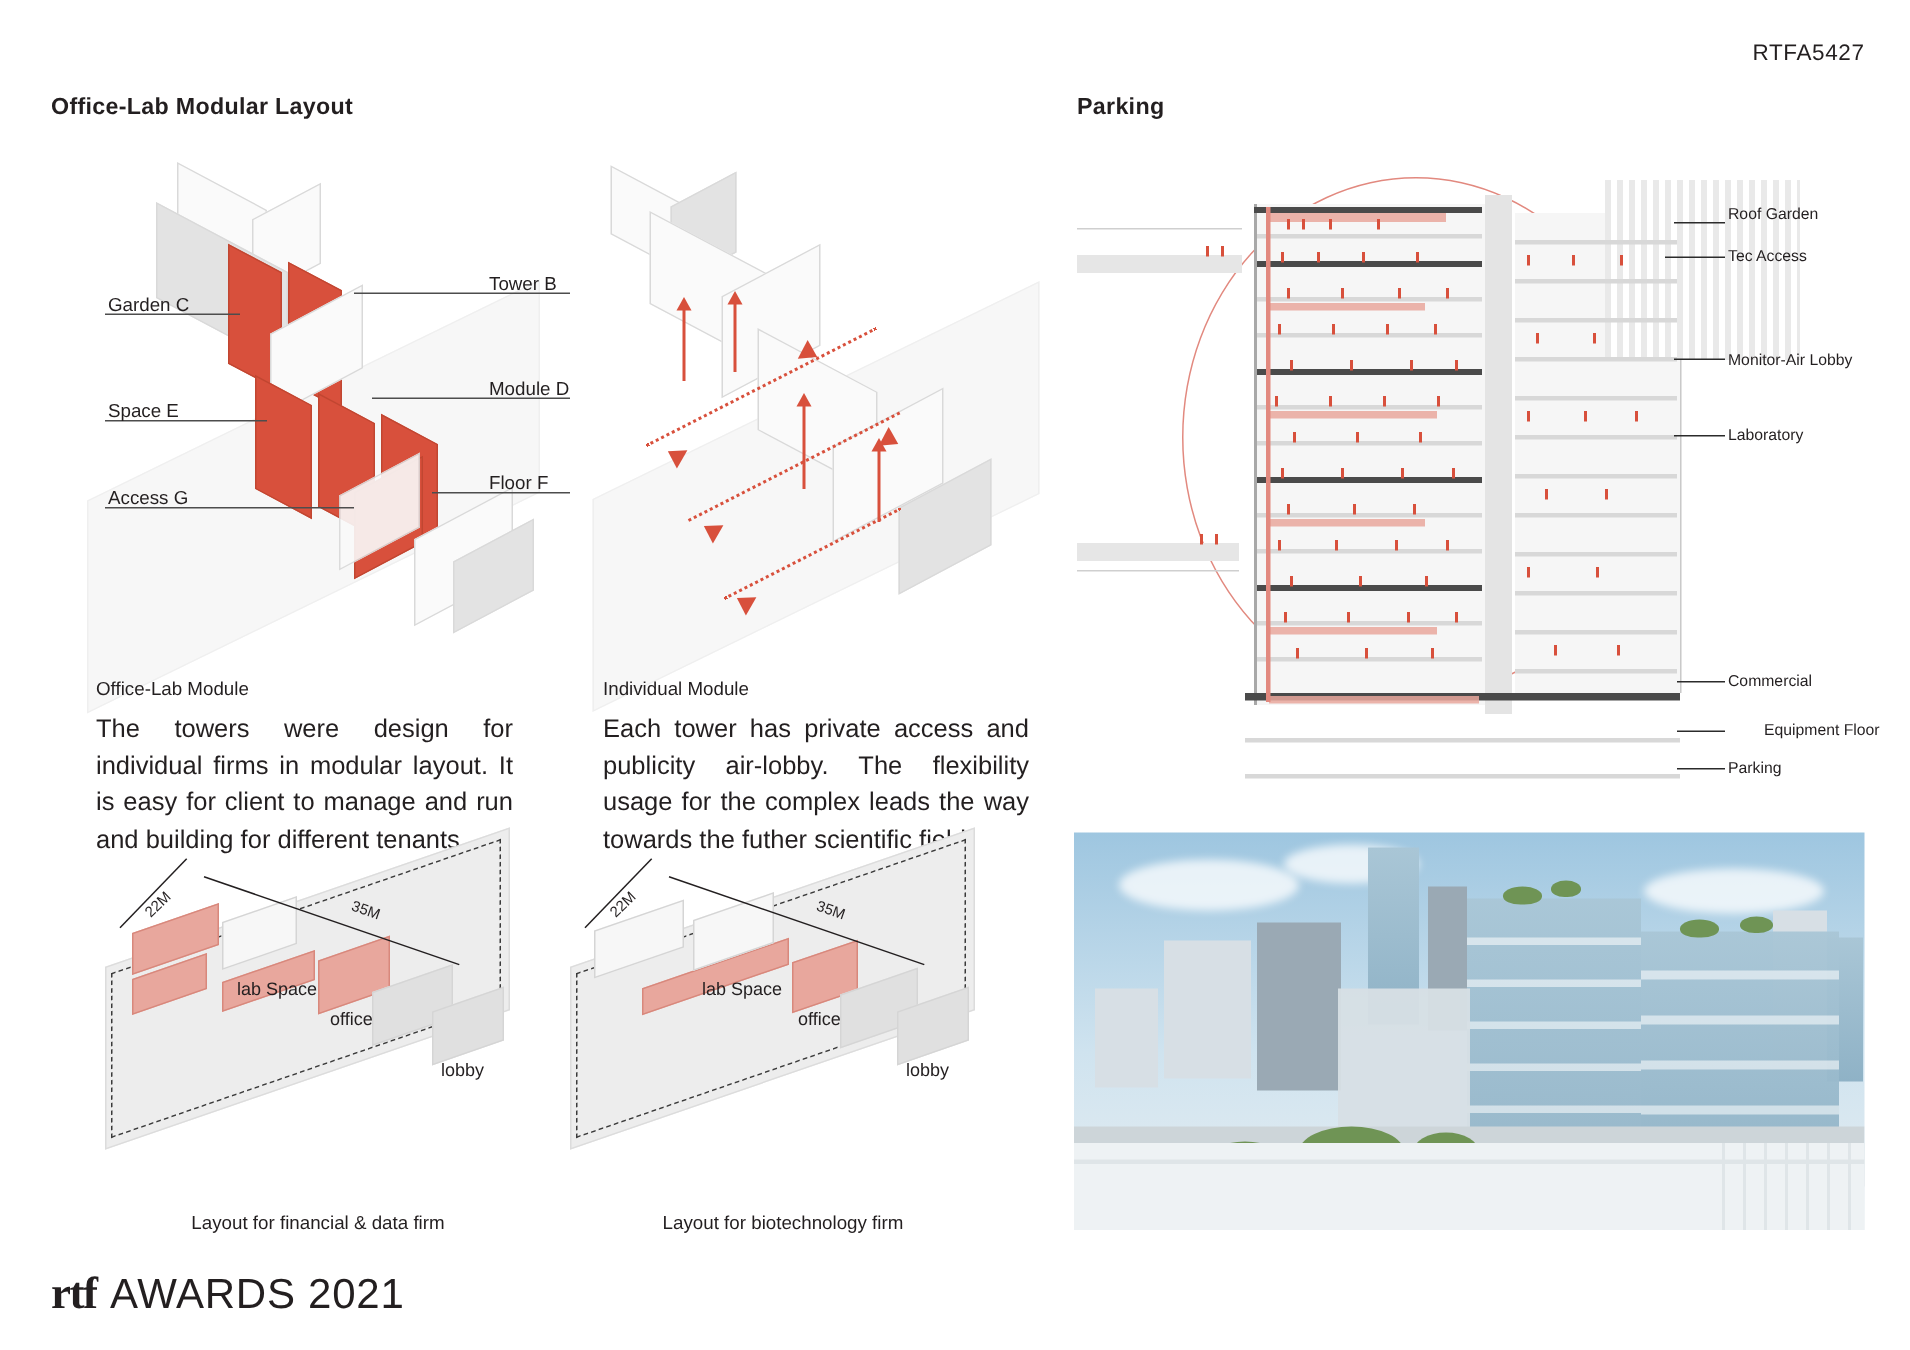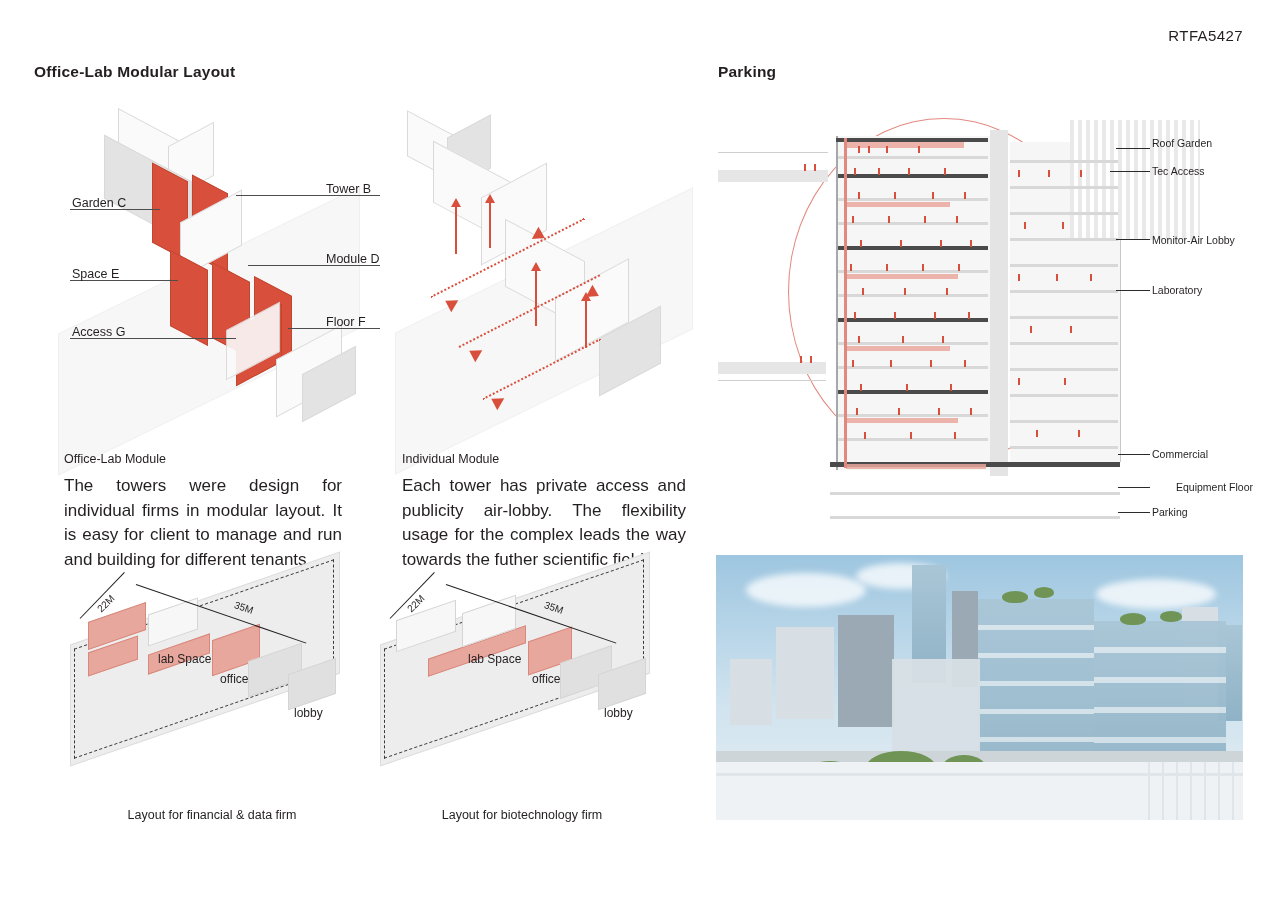"rtf" div.rtf { html: none -> <div> <span>rtf</span> <span>AWARDS 2021</span> </div> }
